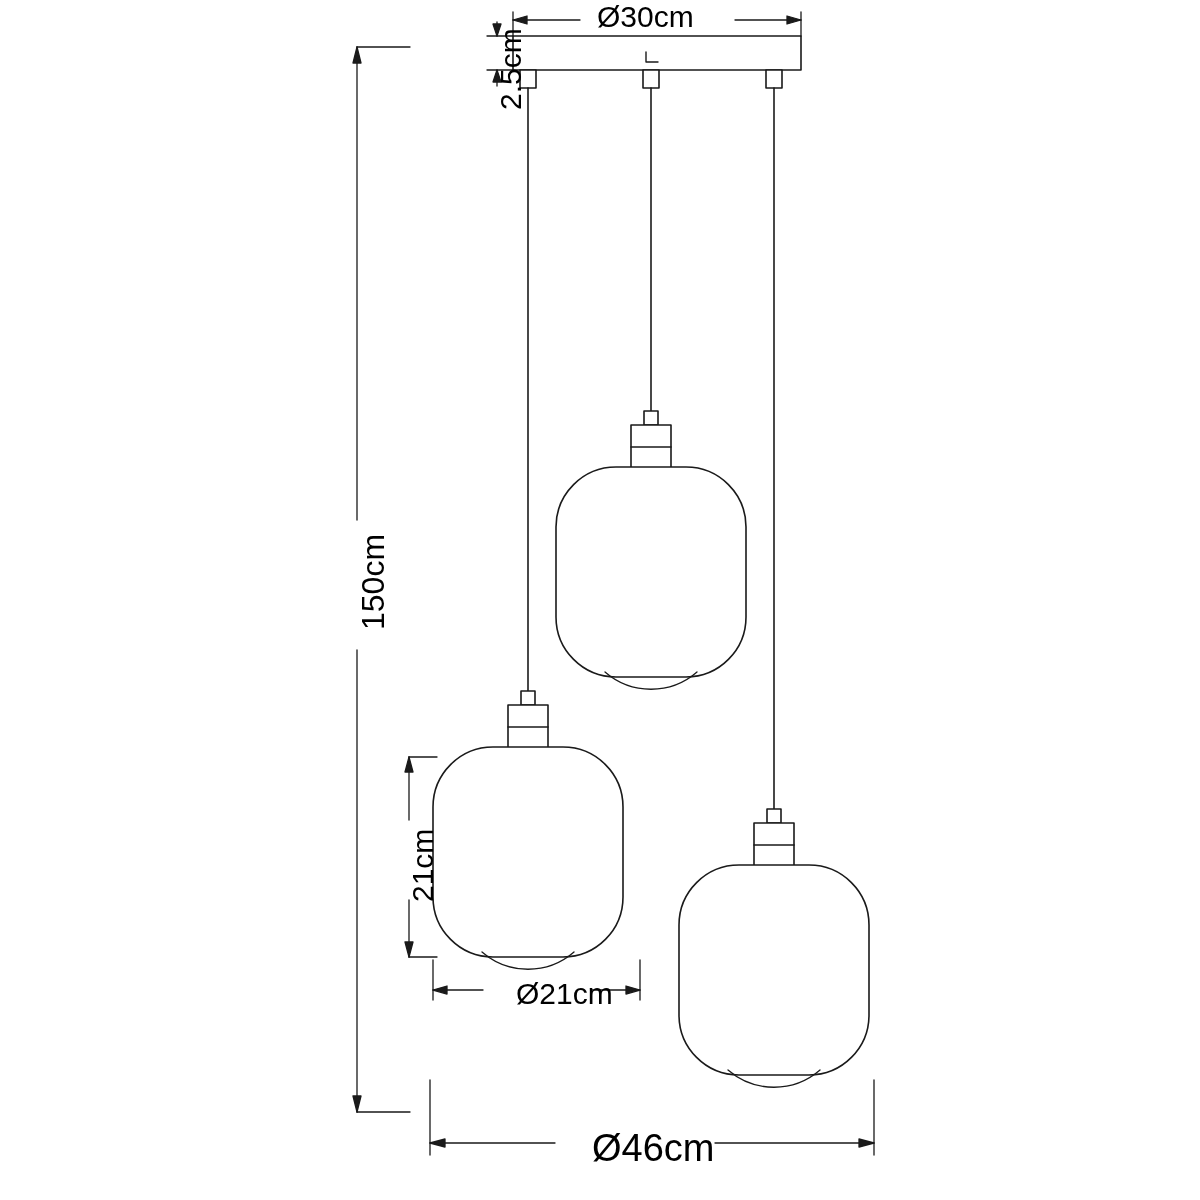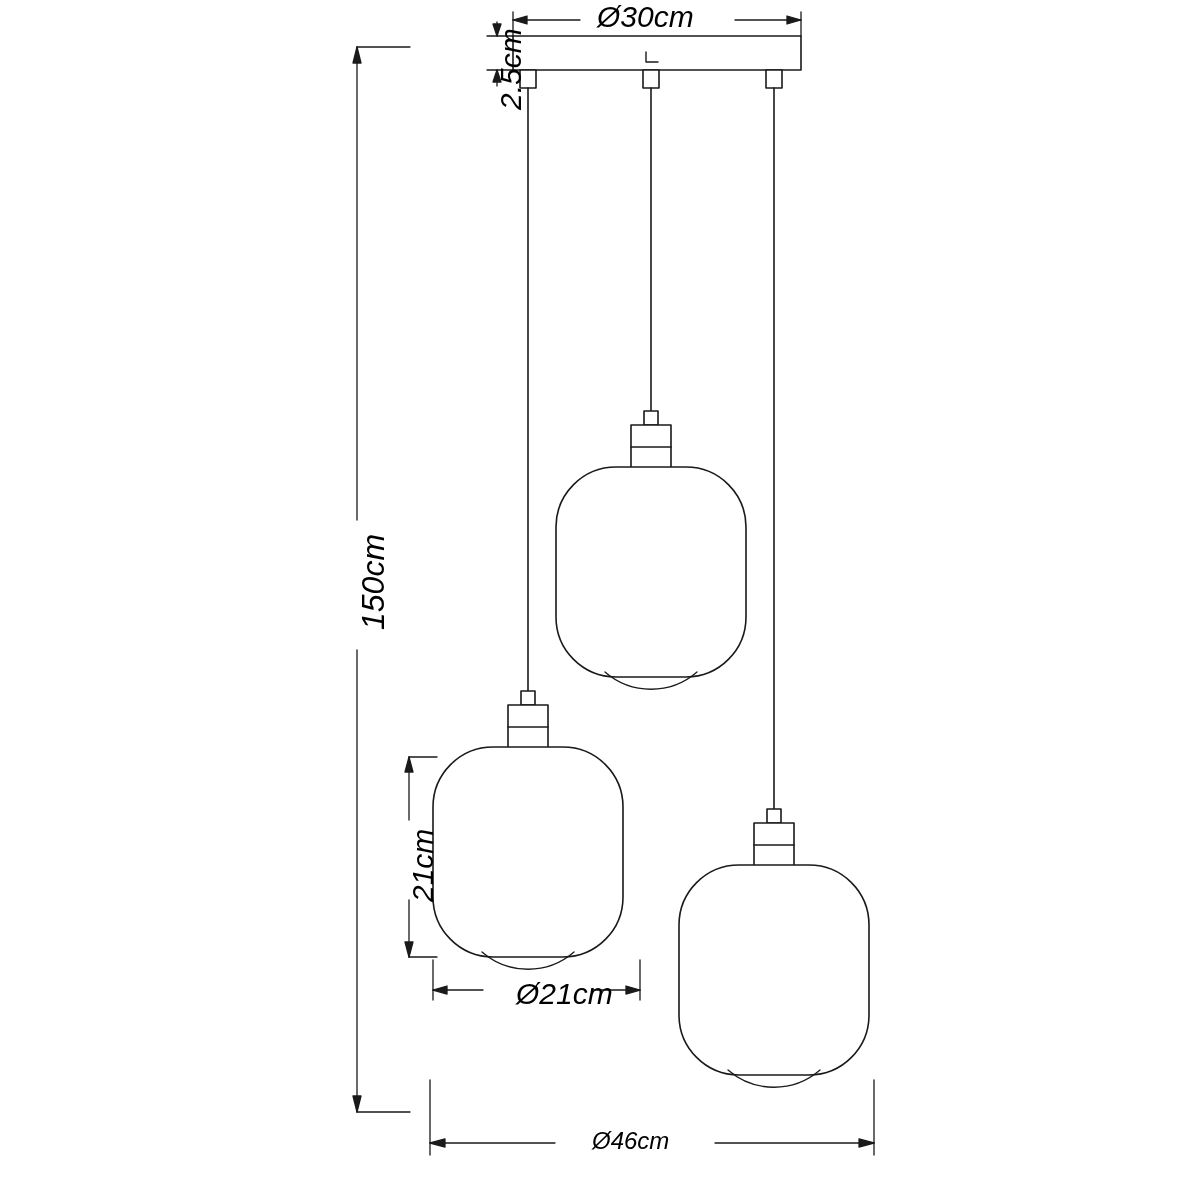"Ø30cm" #stage { font-style: italic -> none }
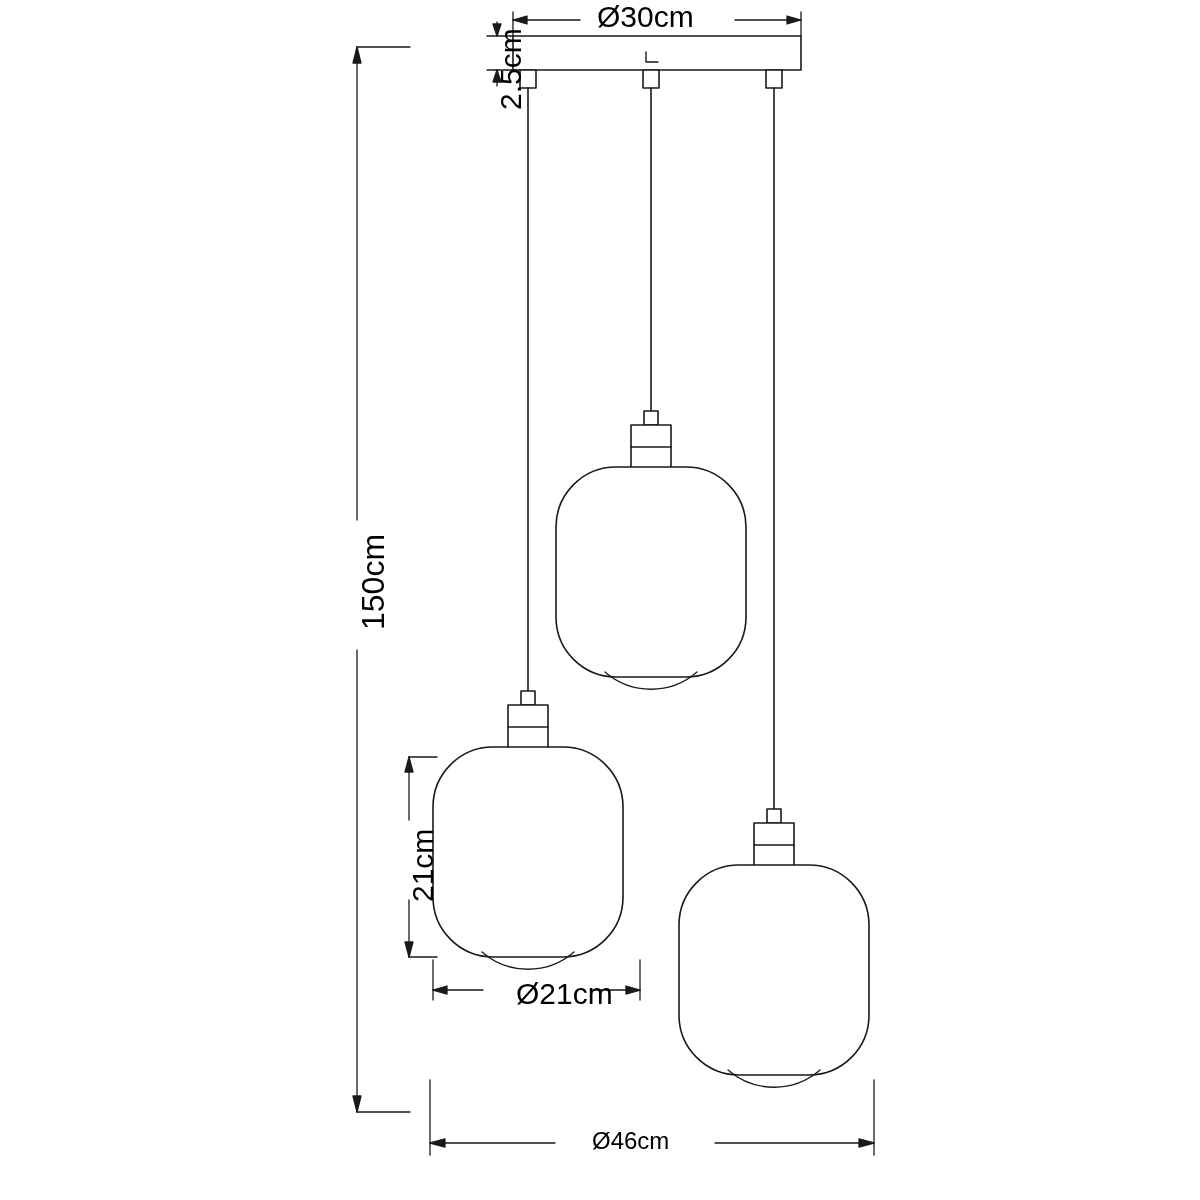"Ø46cm" div.dim-label { font-size: 24px -> 38px }
